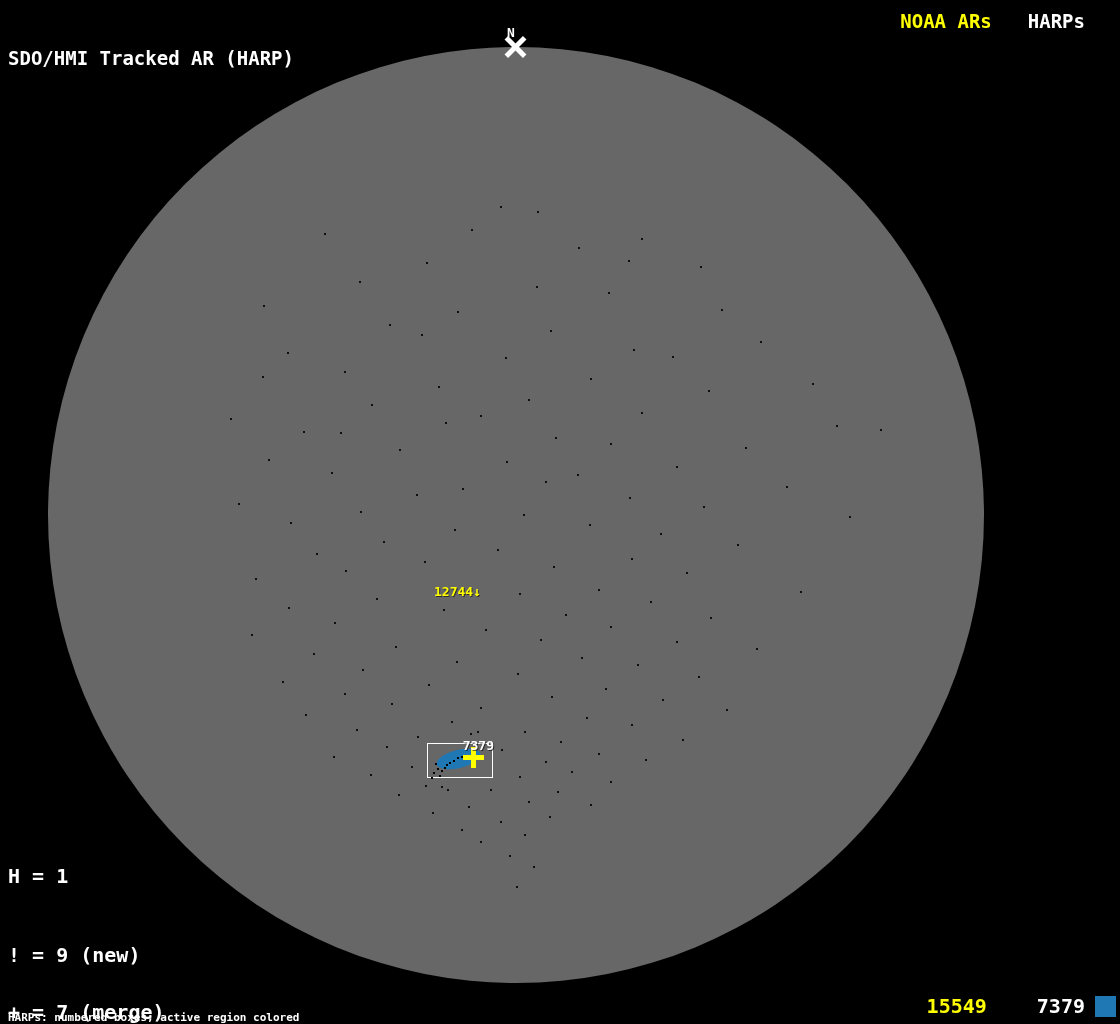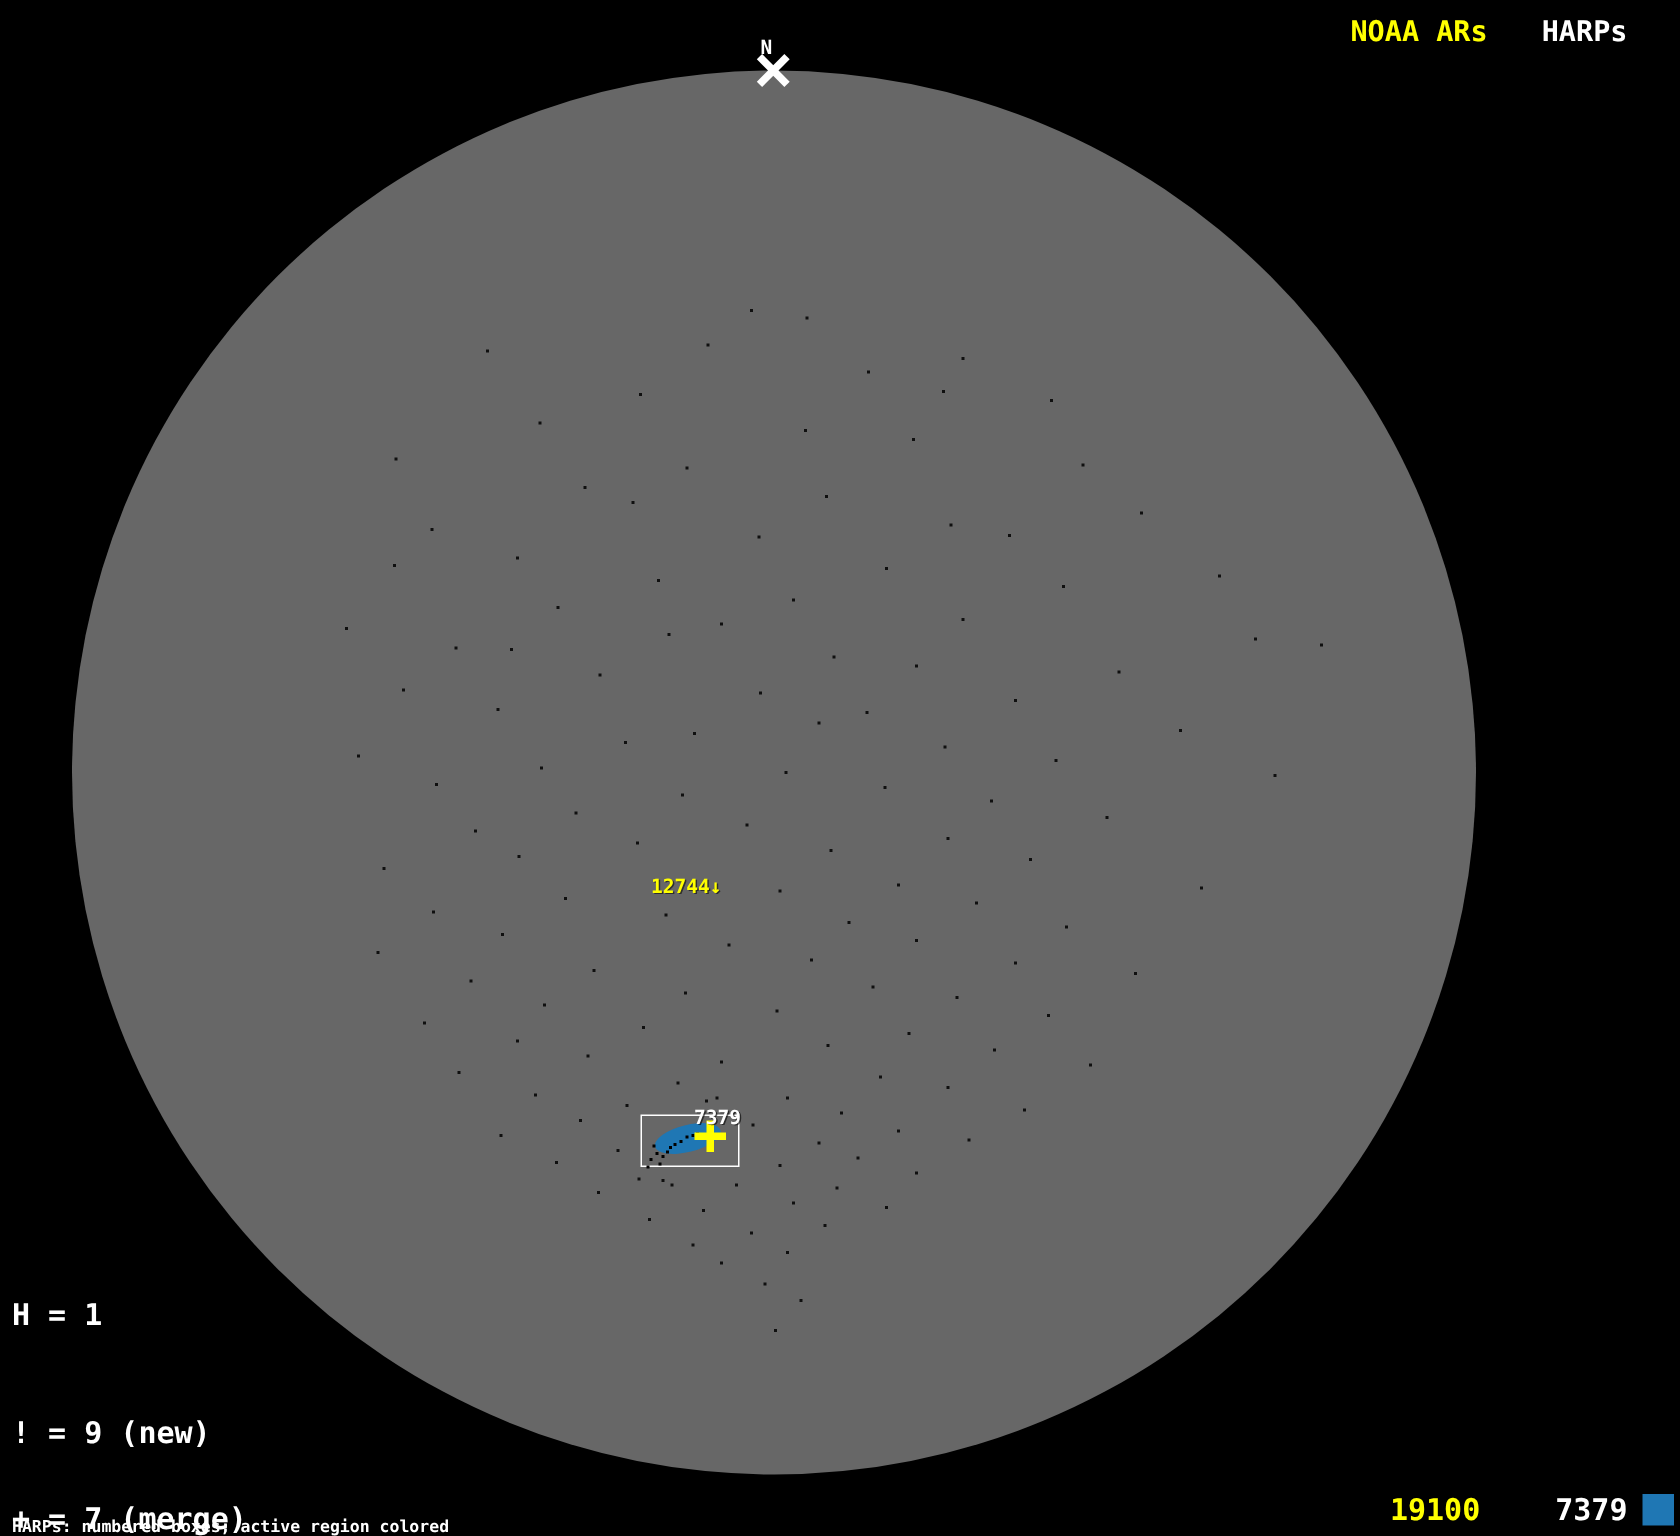"SDO/HMI Tracked AR (HARP)" div { html: none -> <div>SDO/HMI Tracked AR (HARP)</div> }
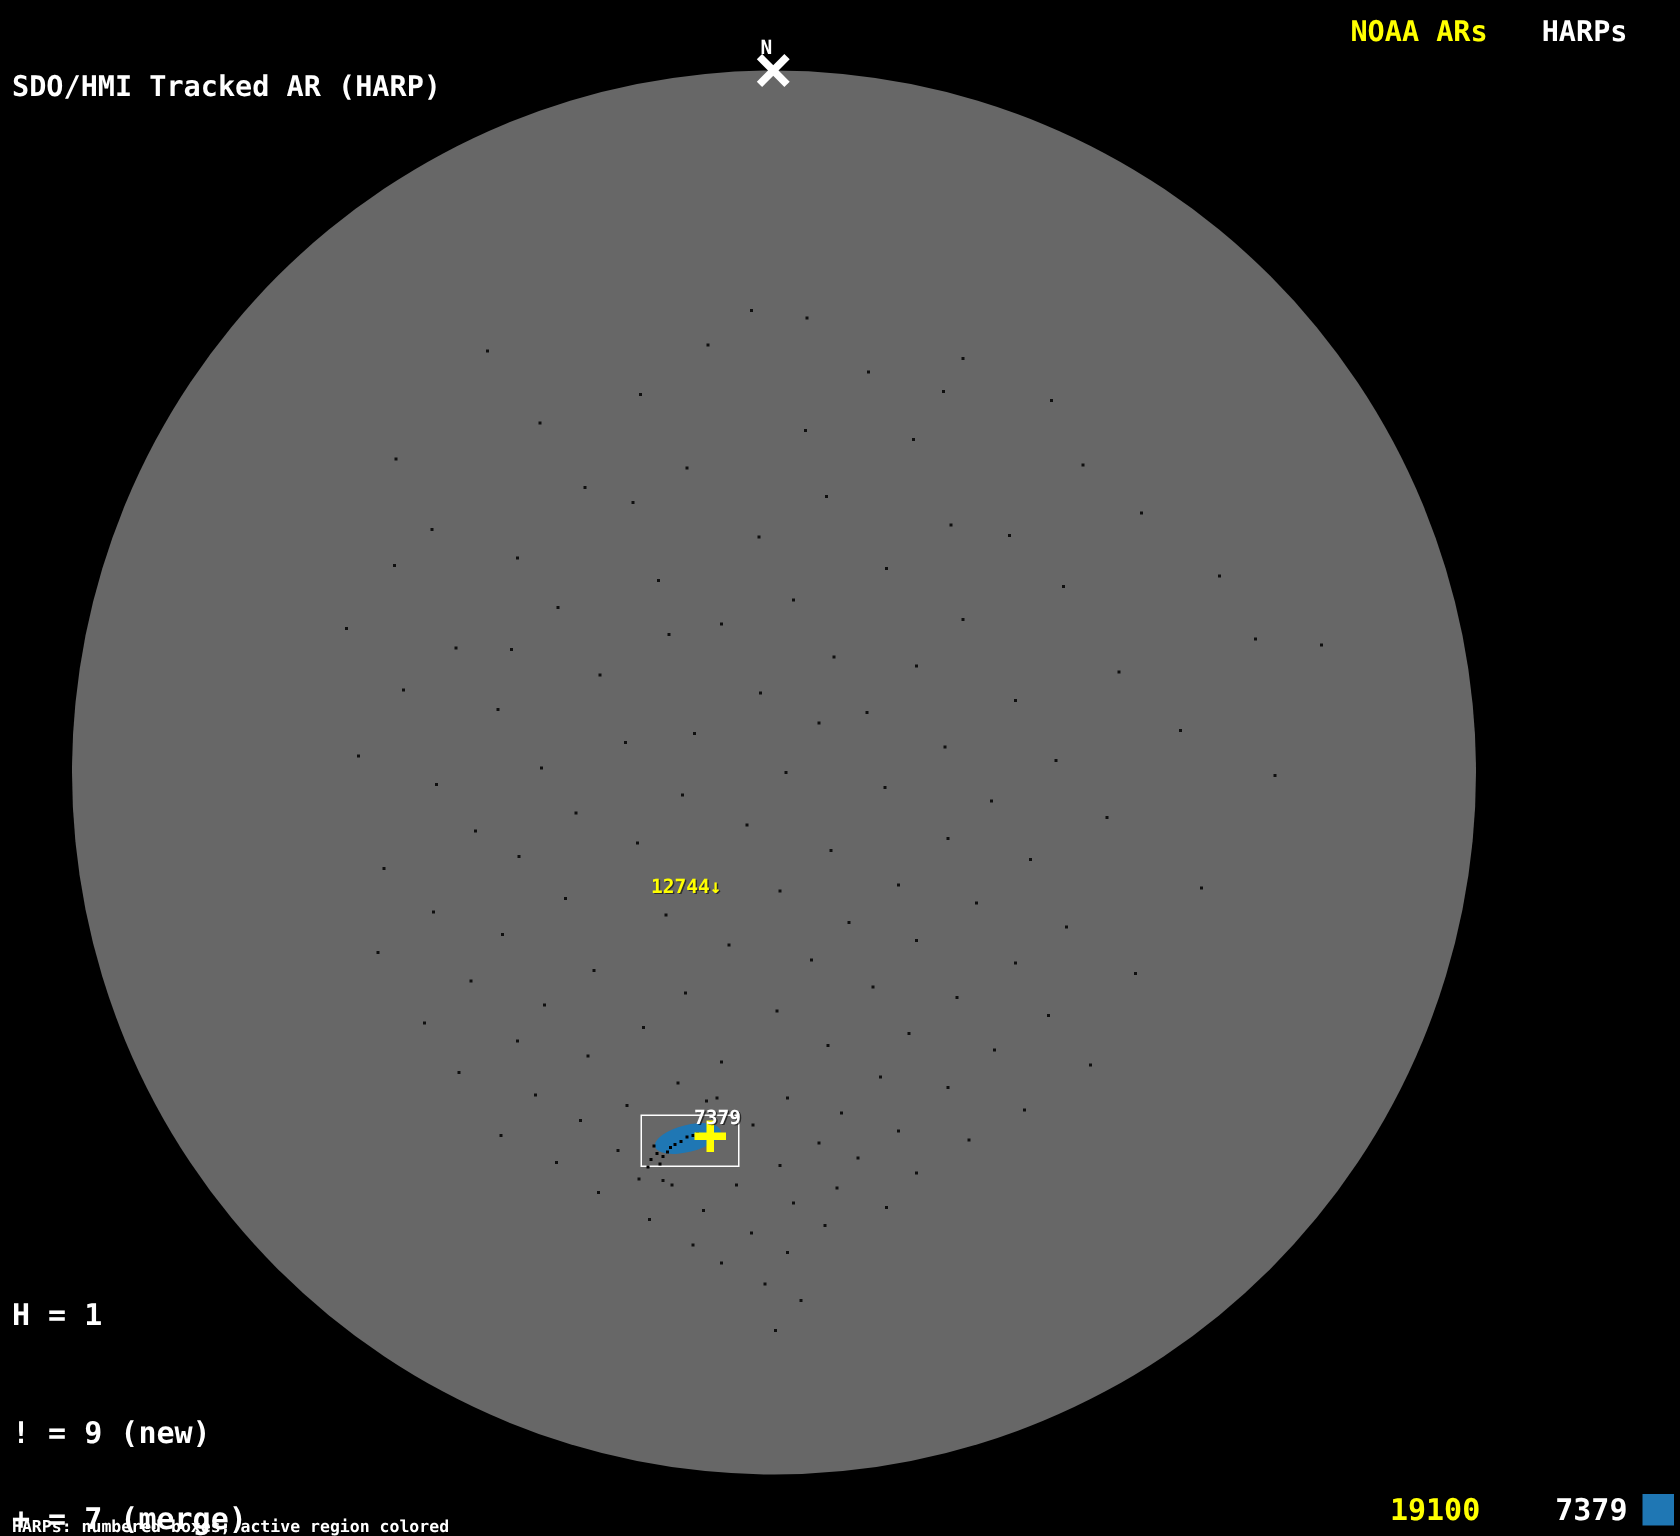"19100" span.noaa-num { text: 19100 -> 15549 }
